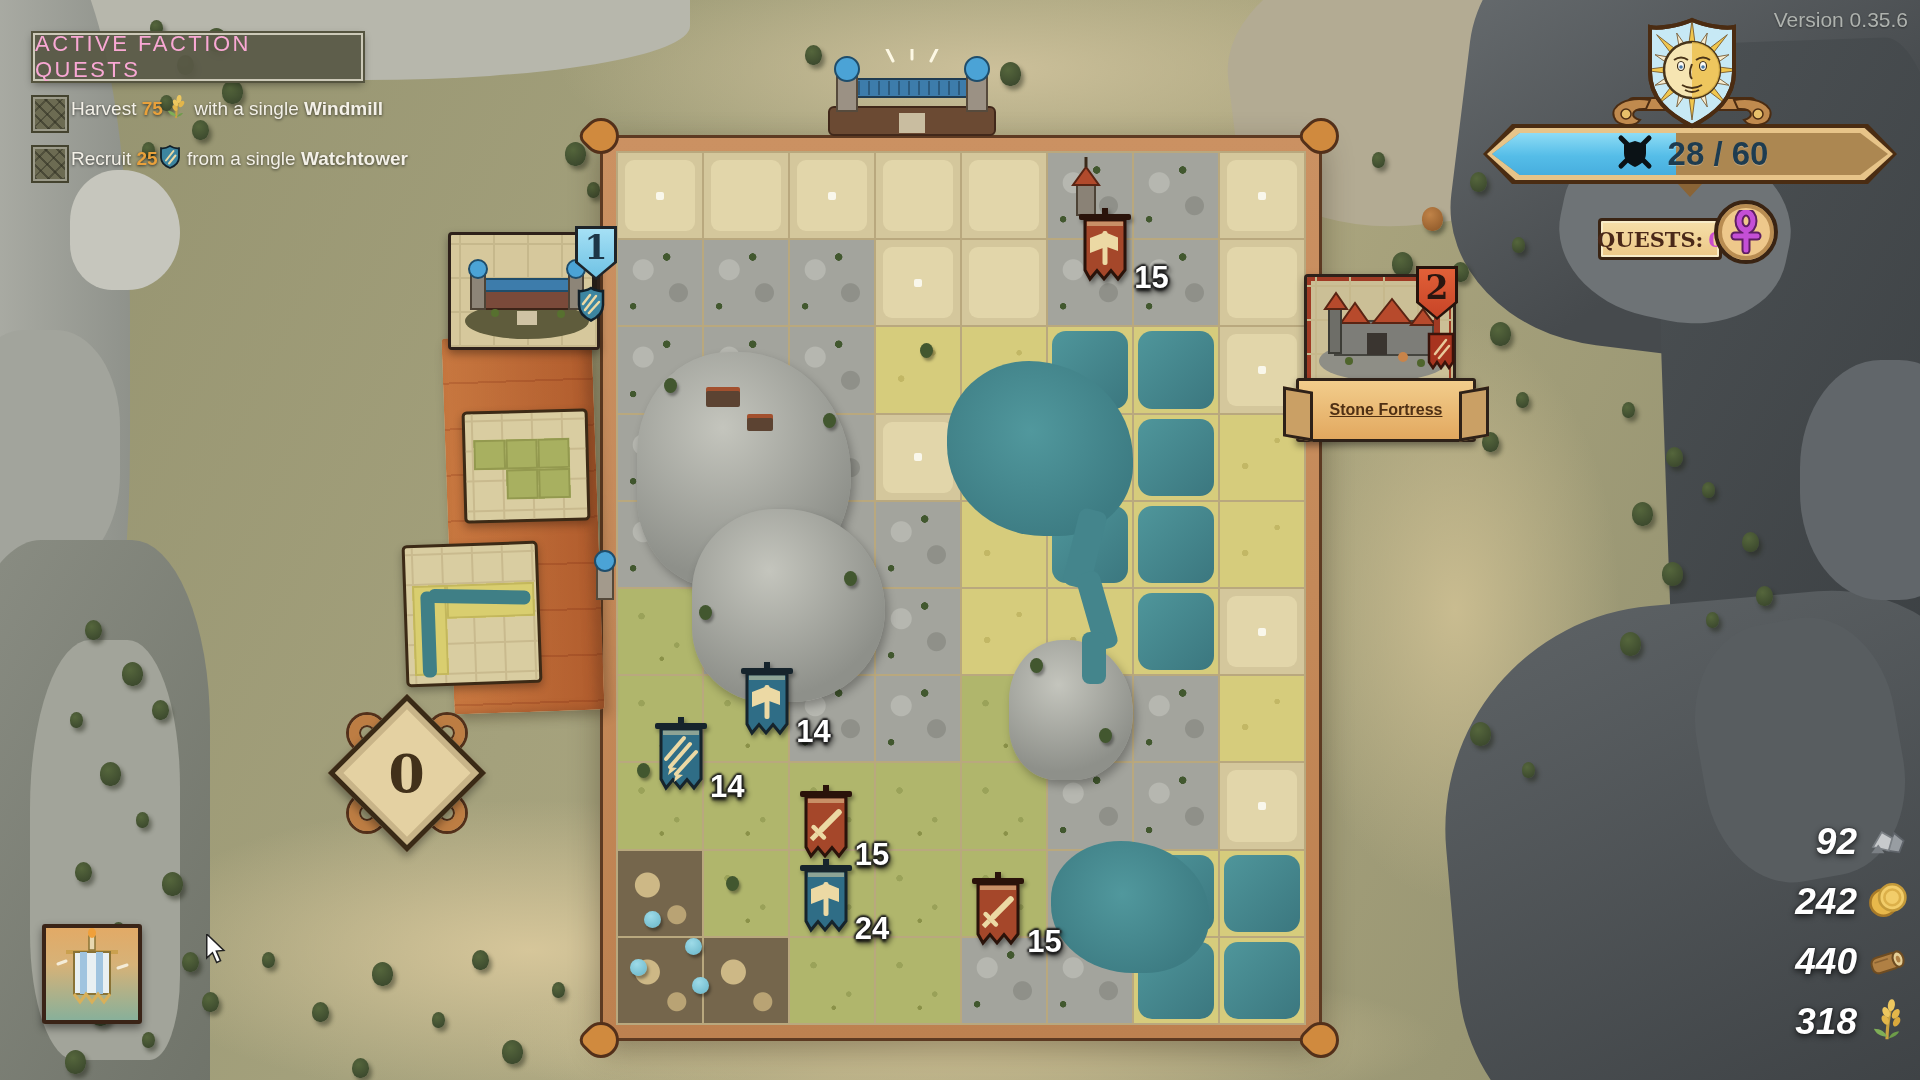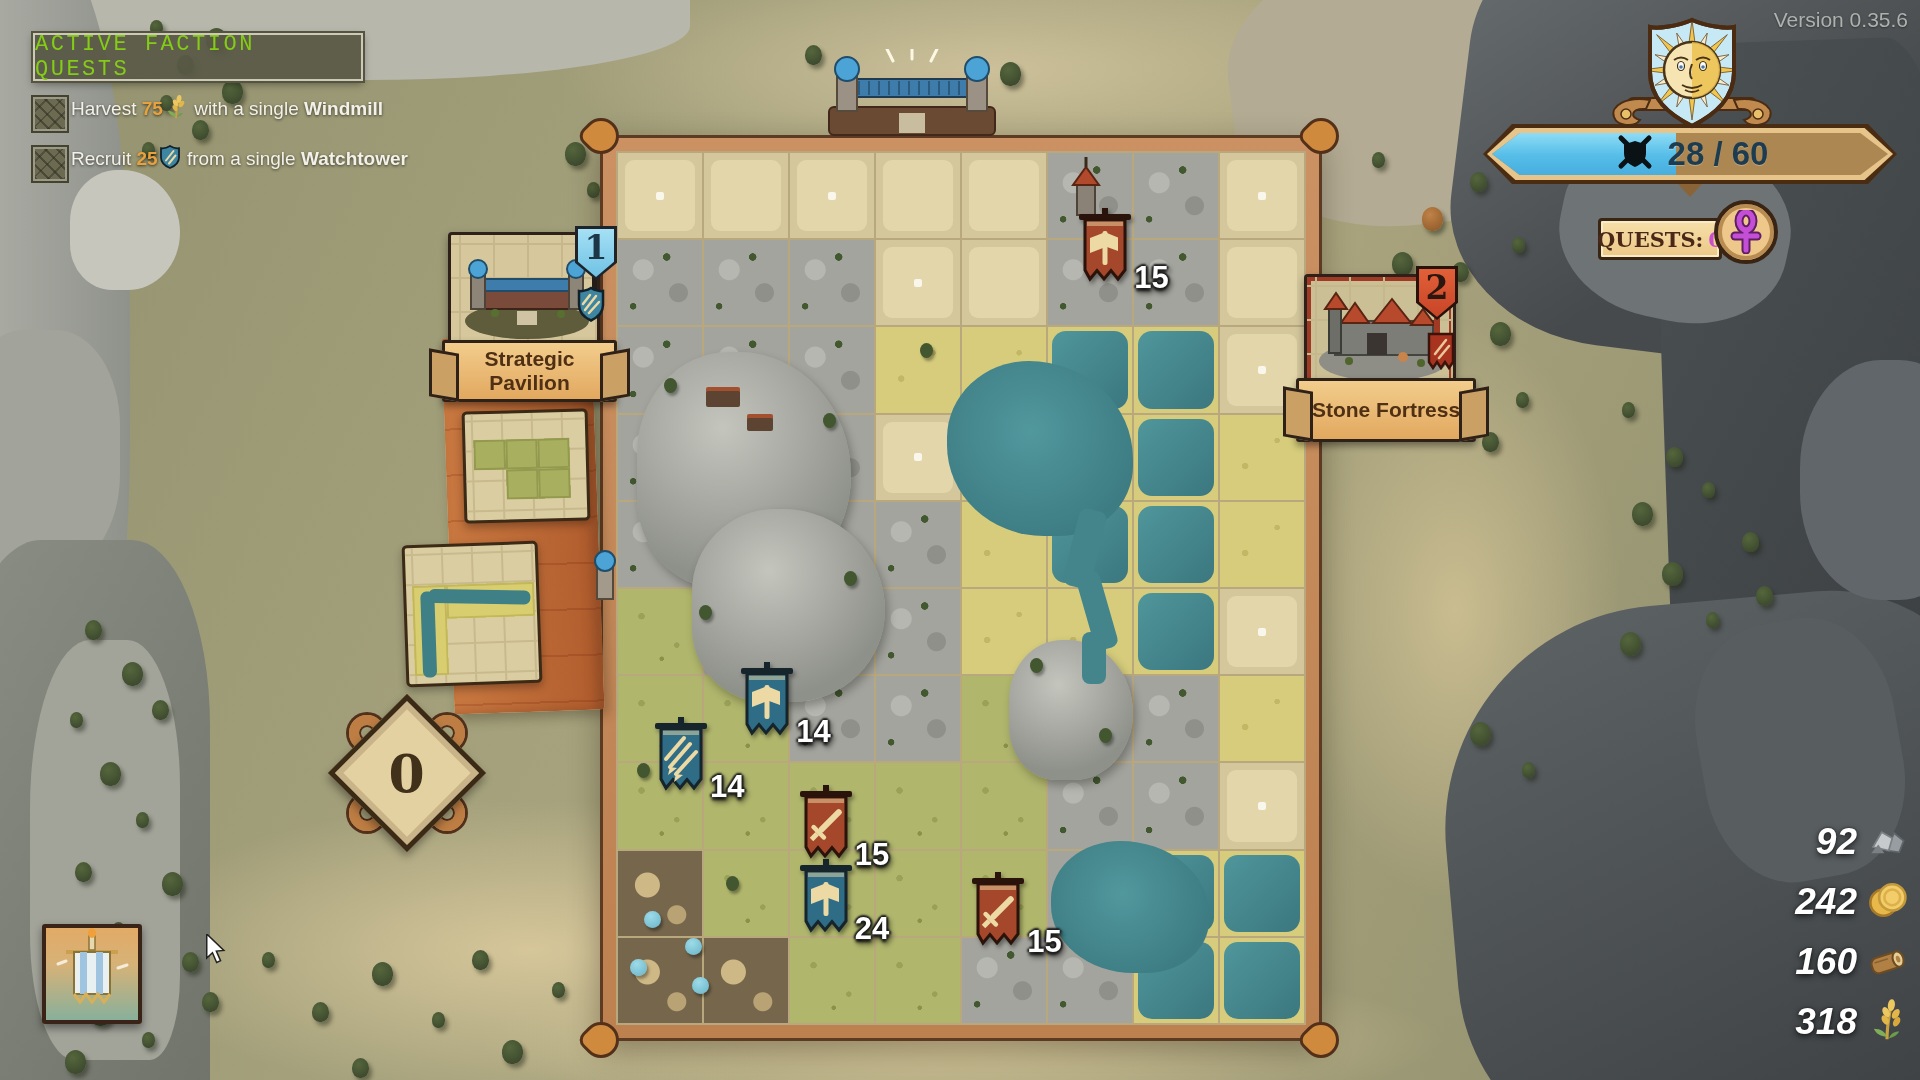"ACTIVE FACTION QUESTS" .qp-header { color: #84cc16 -> #f9a8d4; font-family: Liberation Mono, monospace -> Liberation Sans, sans-serif }
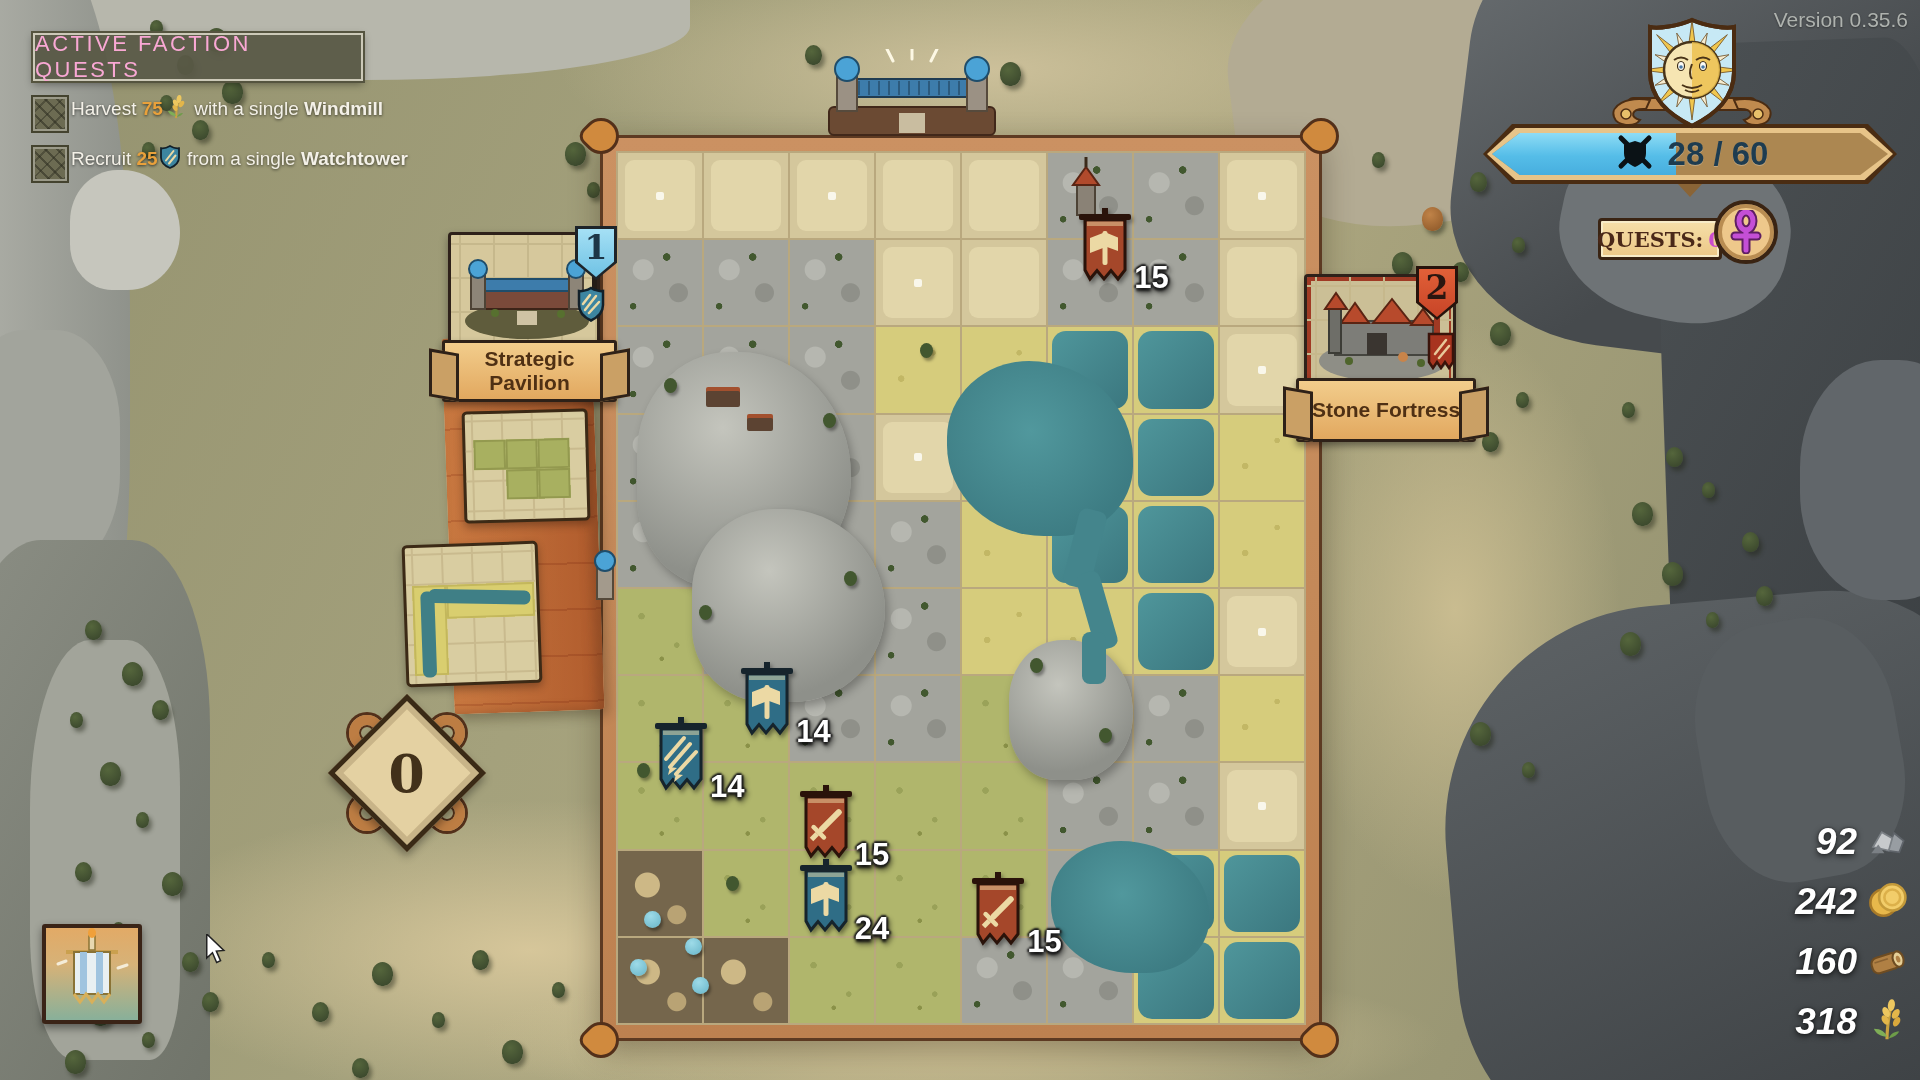"Strategic Pavilion" div.ribbon { html: <div> <span>Strategic Pavilion</span> </div> -> none }
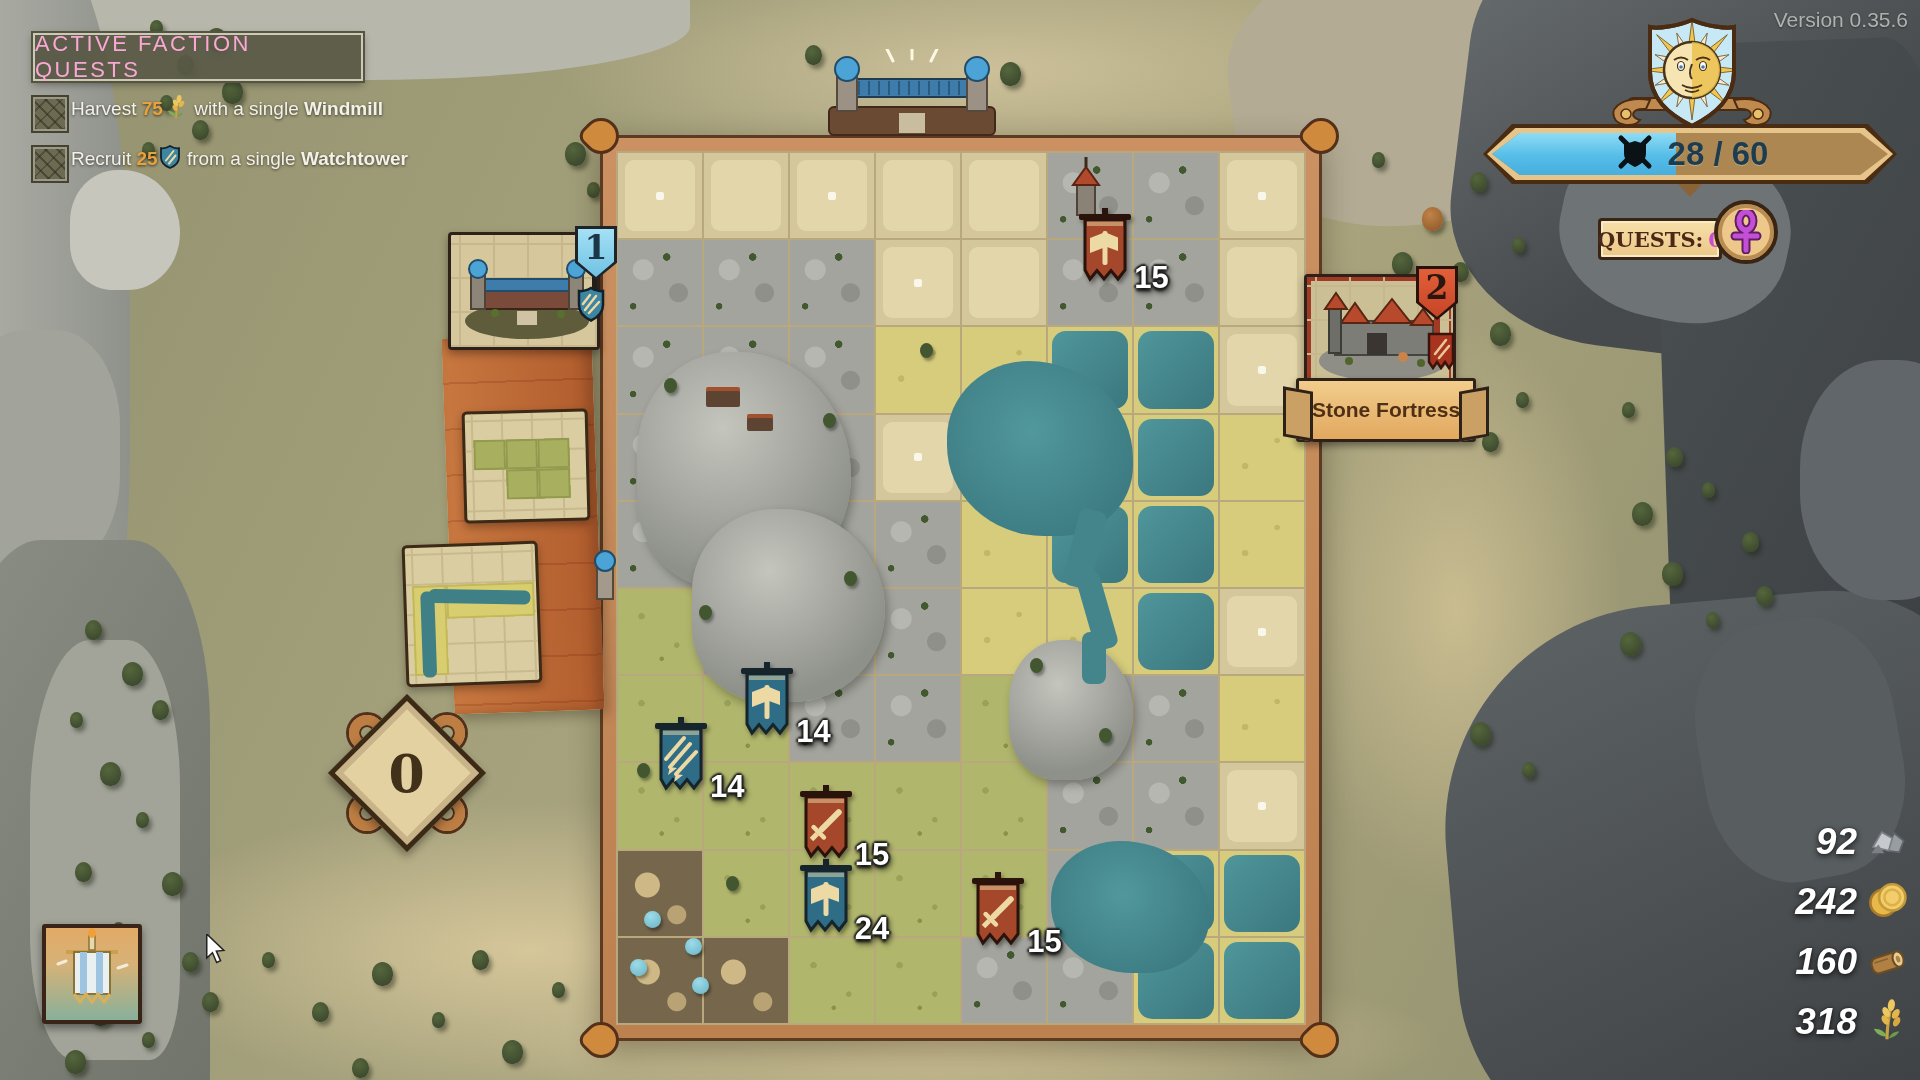"Stone Fortress" div.ribbon { font-size: 21px -> 16px; text-decoration: none -> underline }
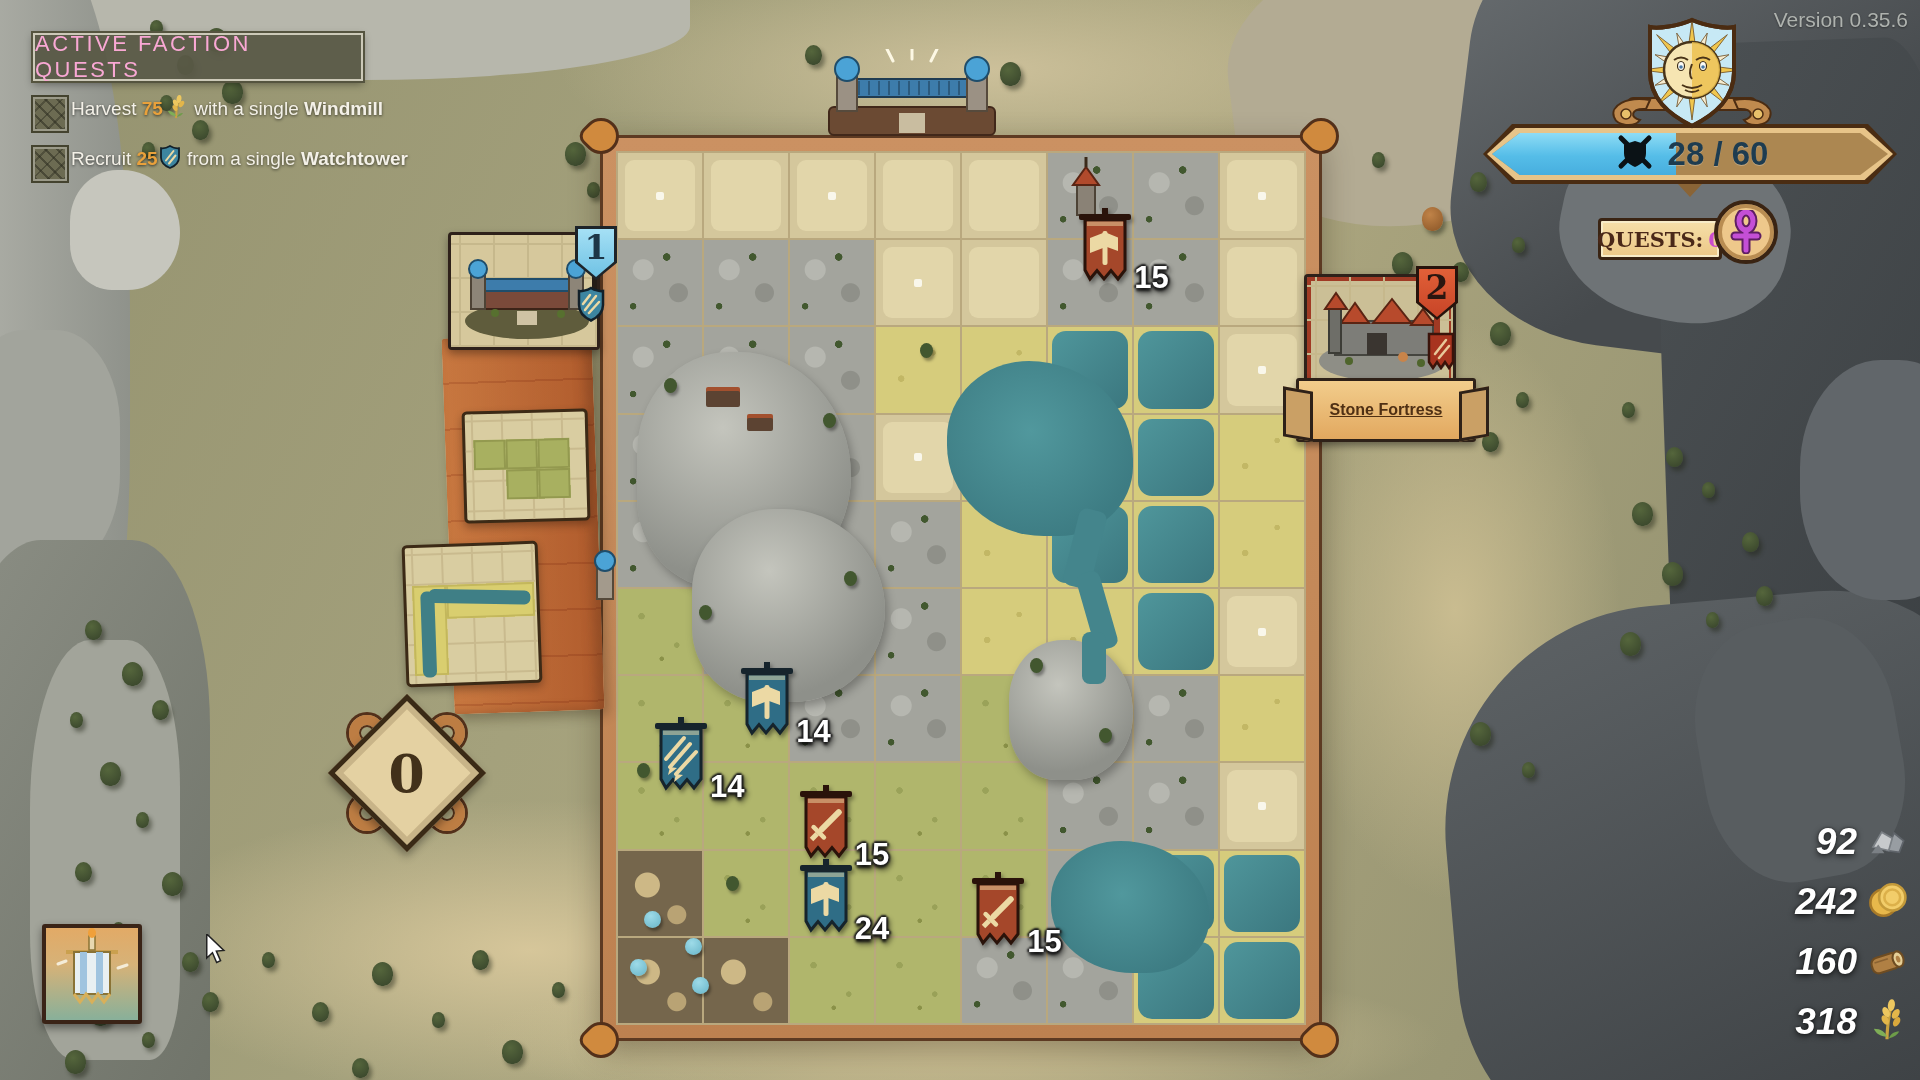"160" span.res-num { text: 160 -> 440 }
